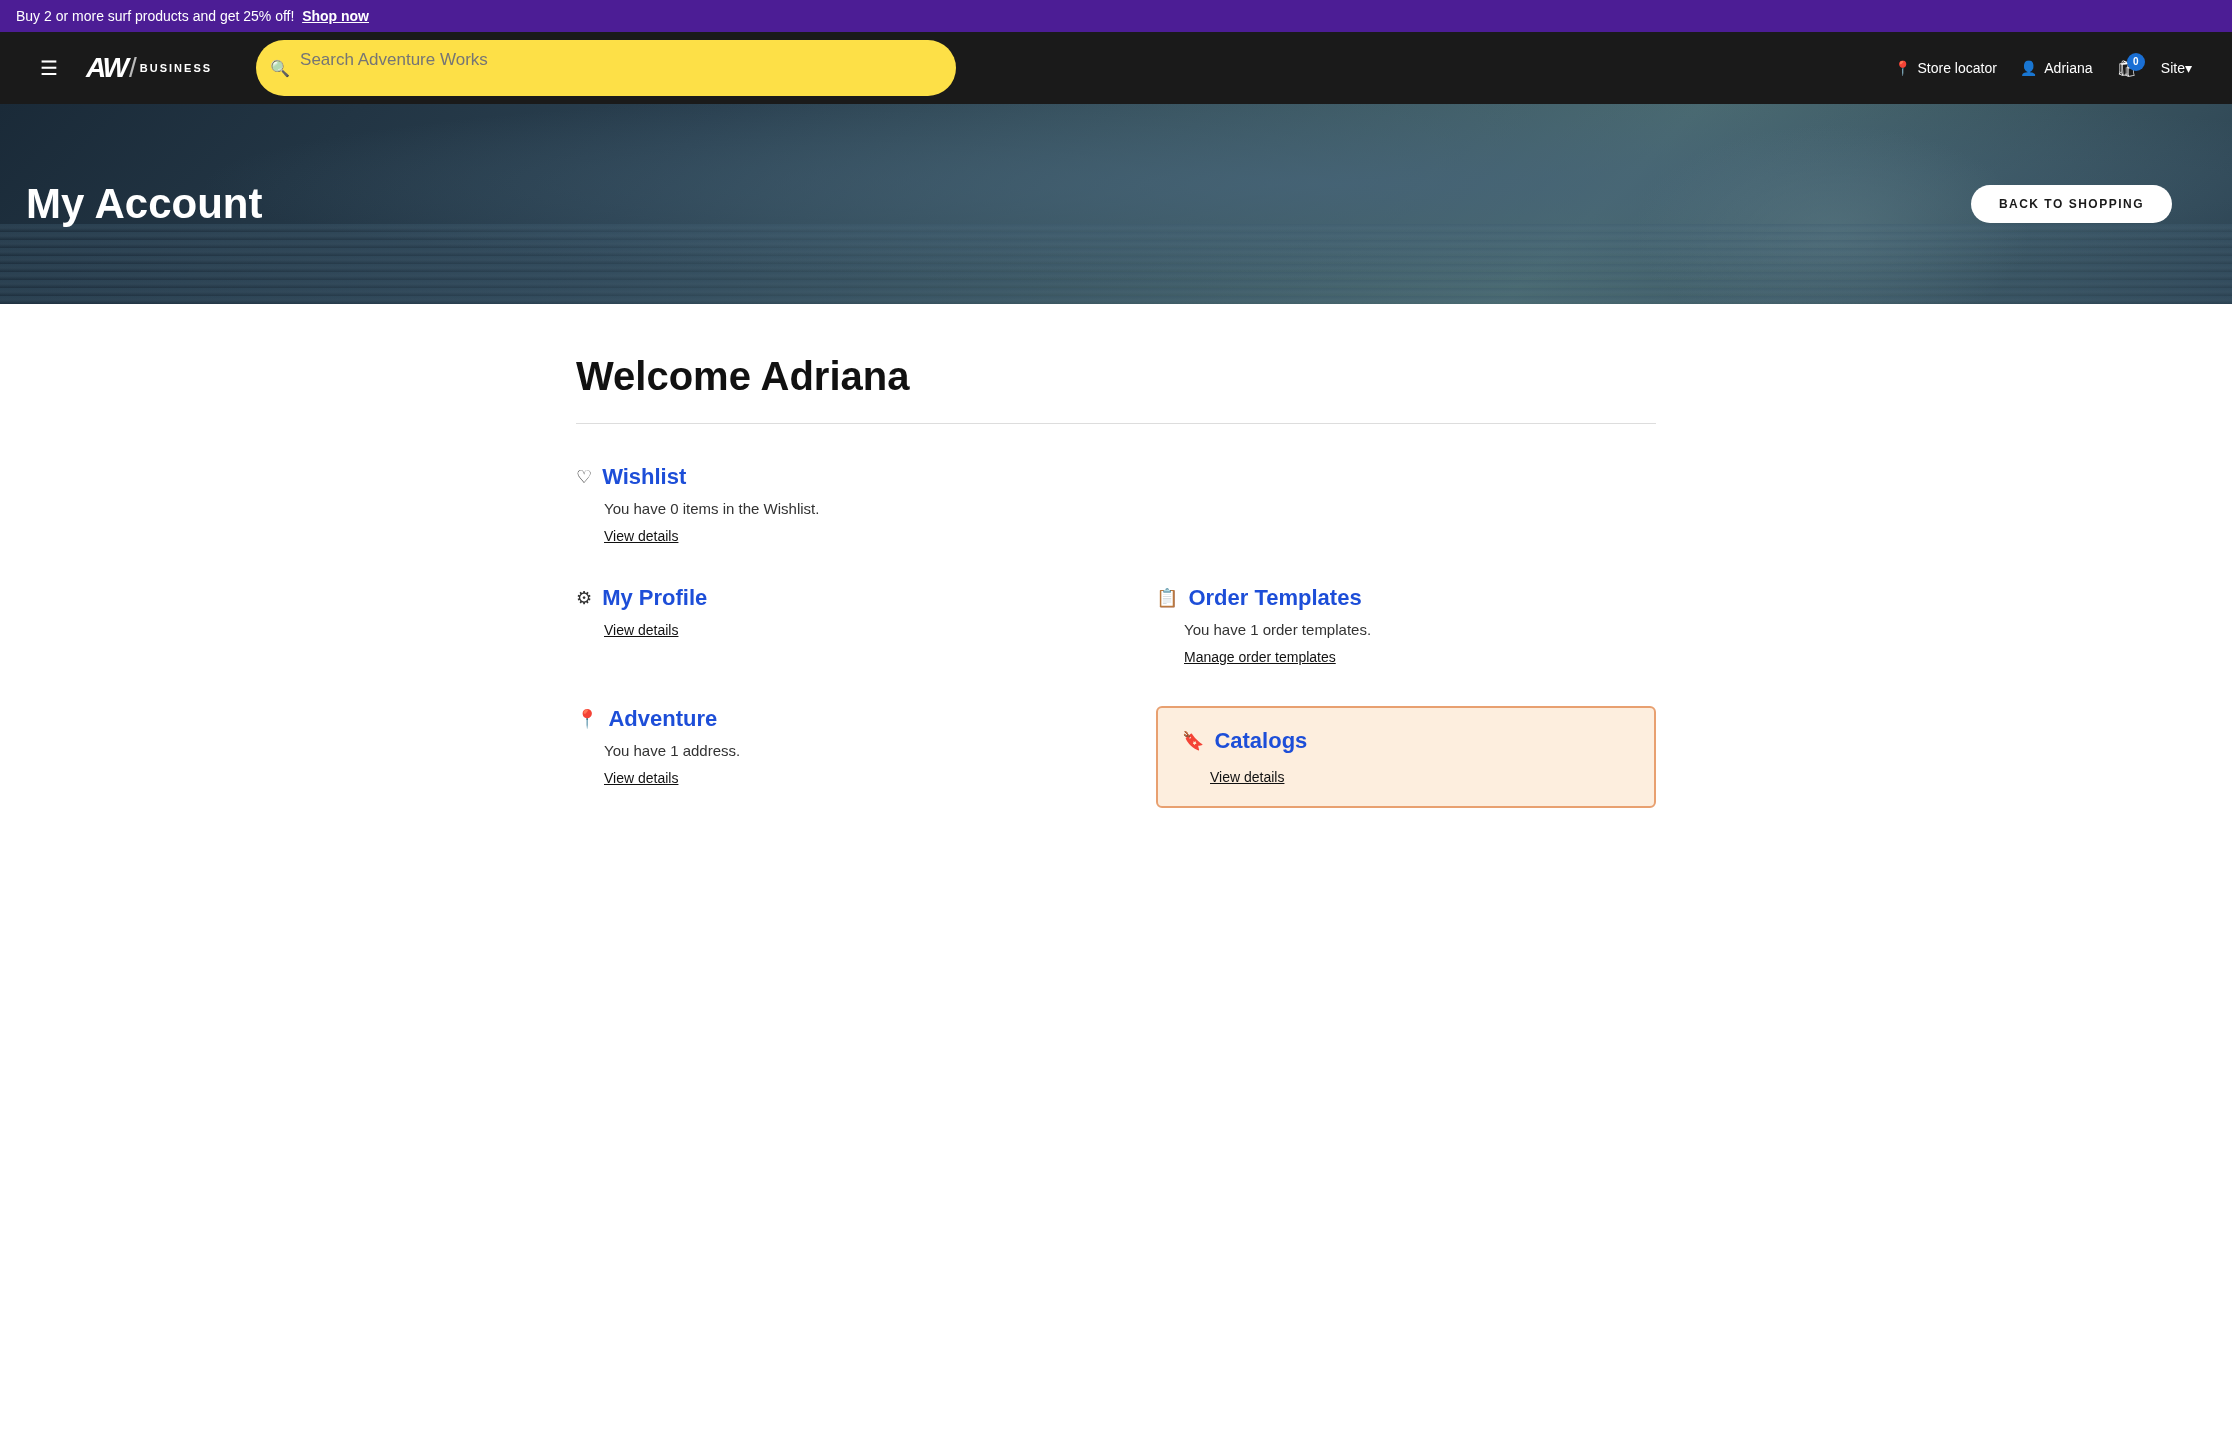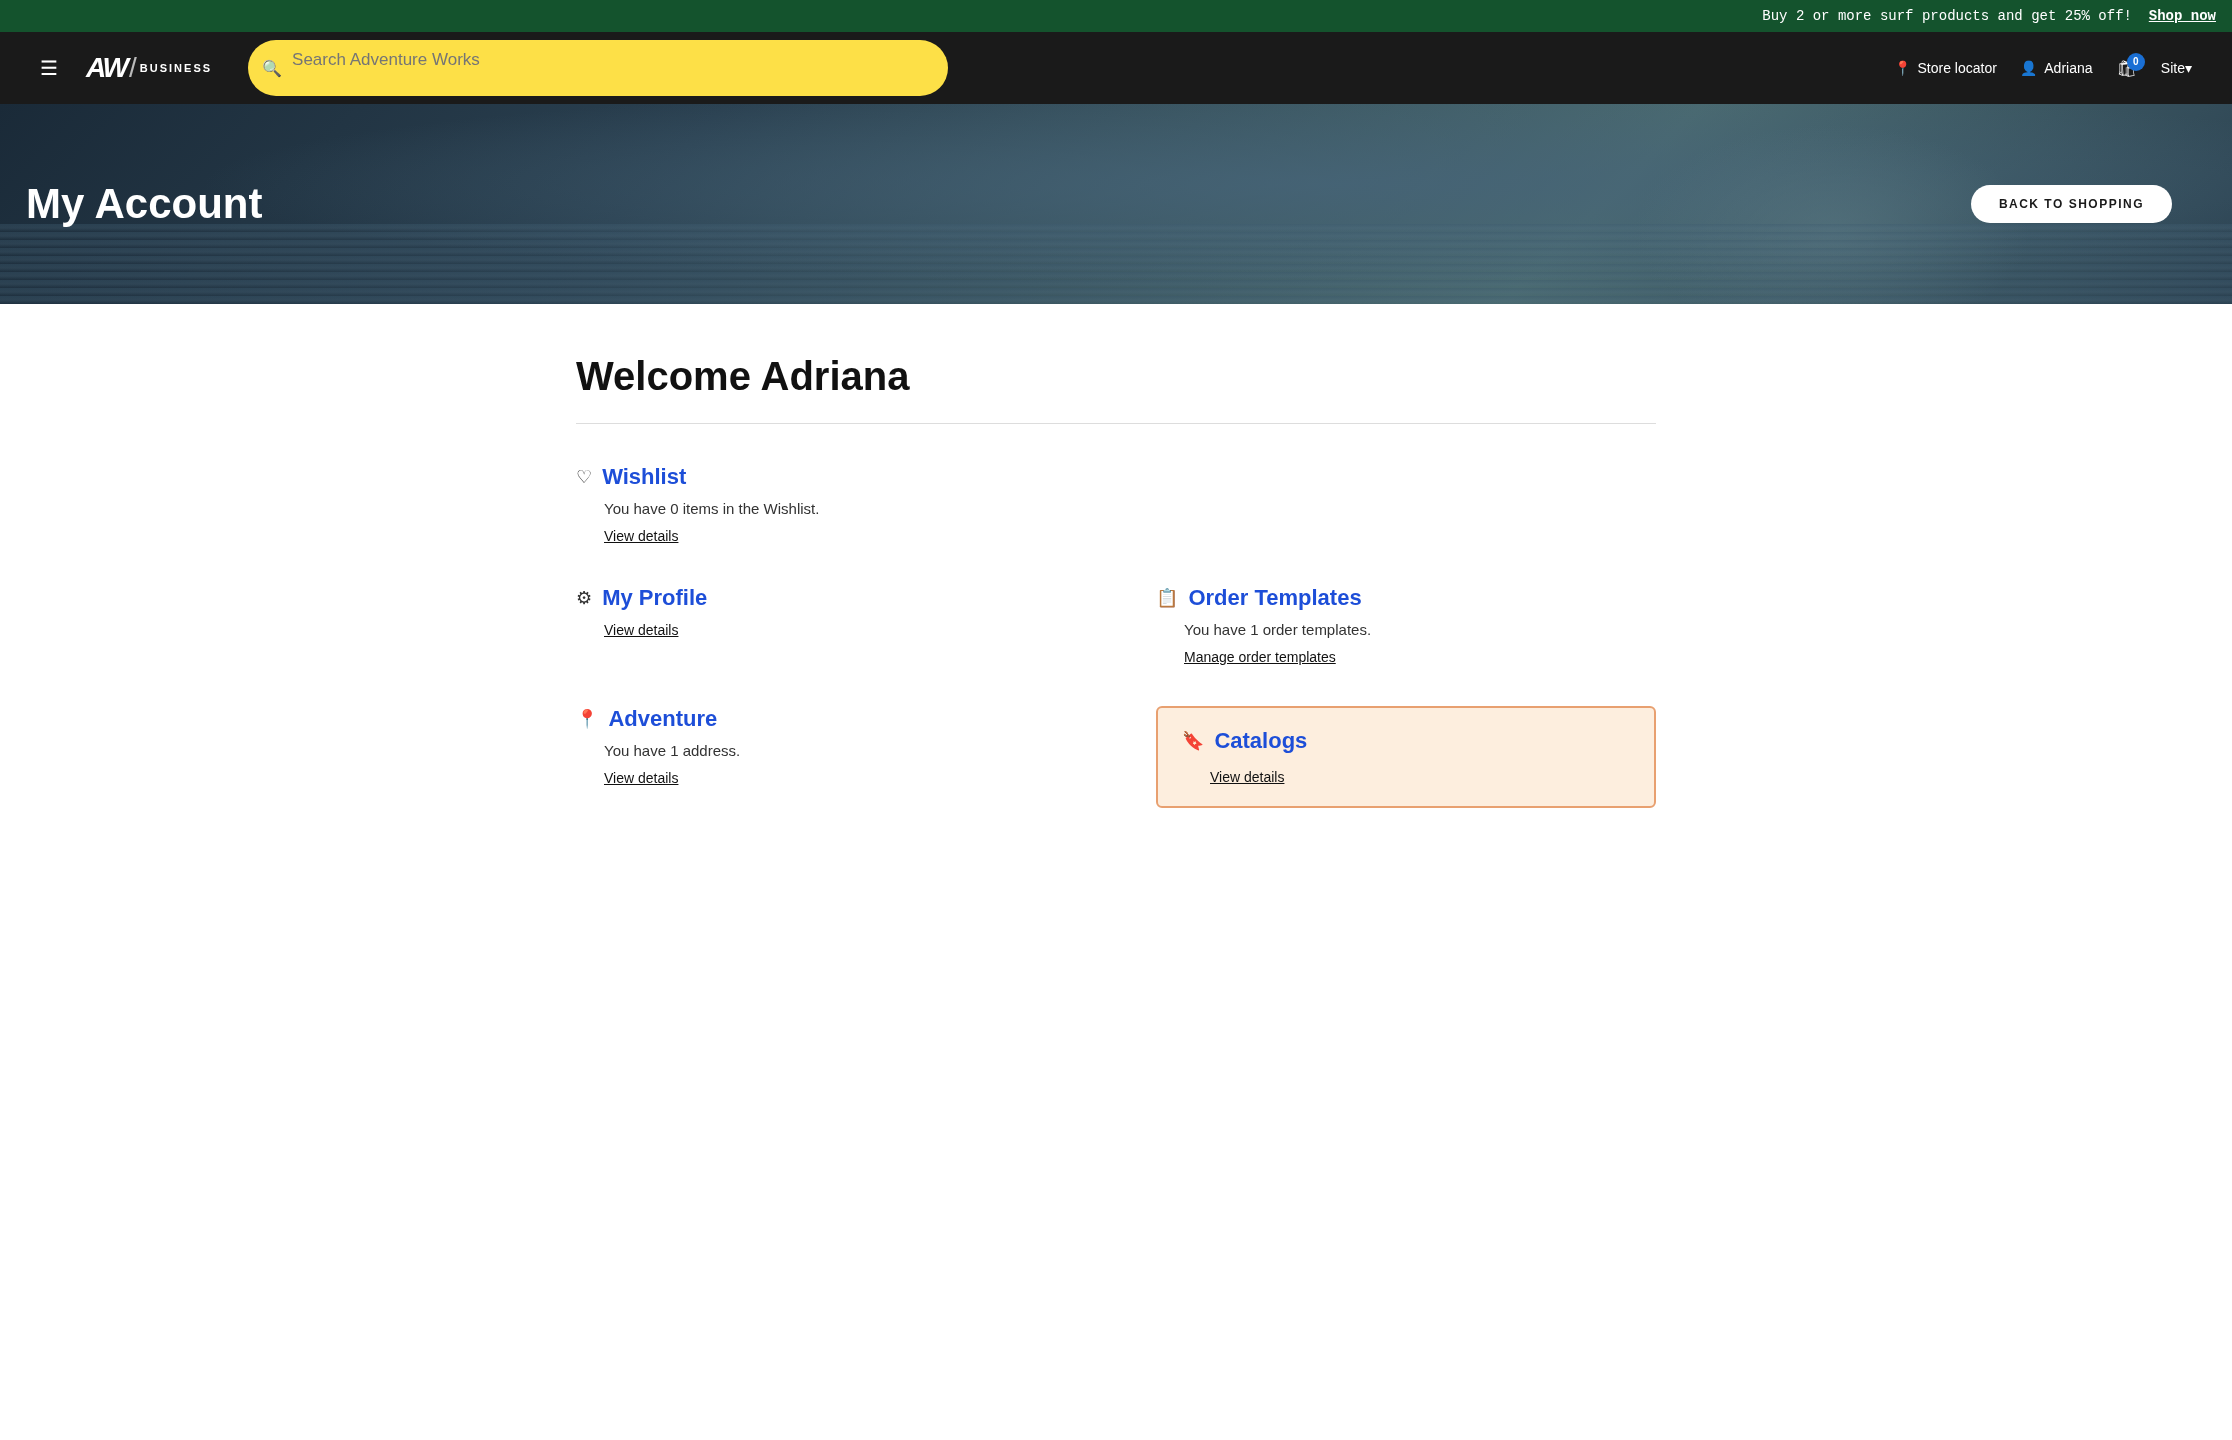"Buy 2 or more surf" .promo-banner { background: #14532d -> #4c1d95; font-family: Liberation Mono, monospace -> none; text-align: right -> left }
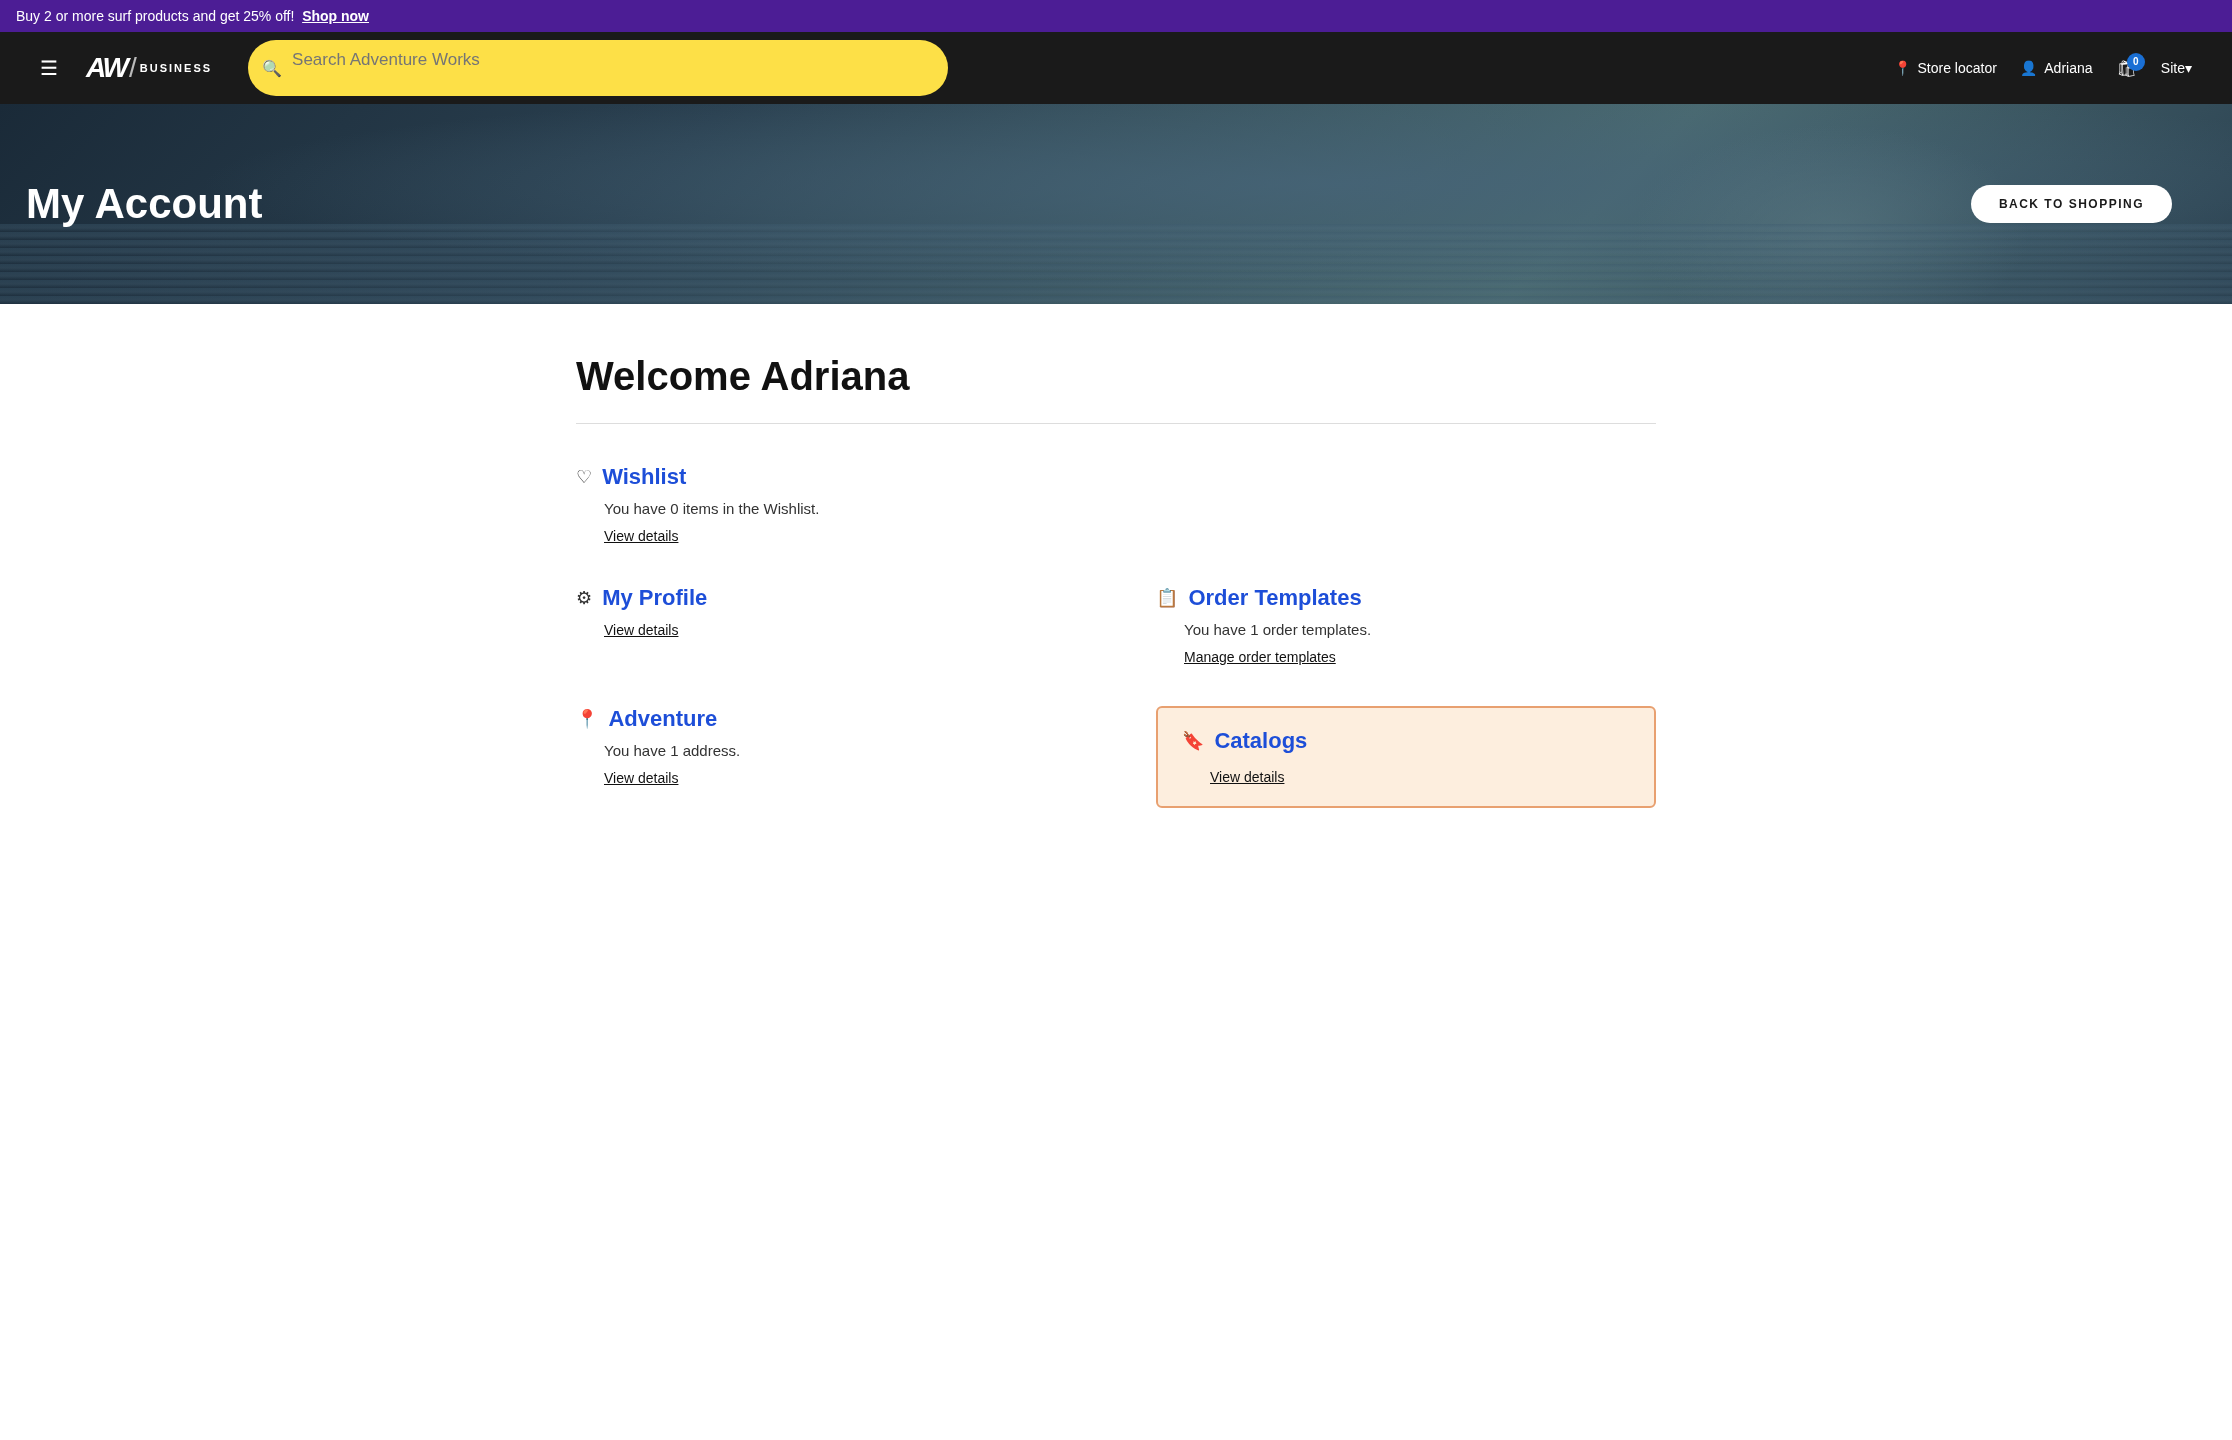"AW" .header-logo { margin-right: 16px -> 24px }
